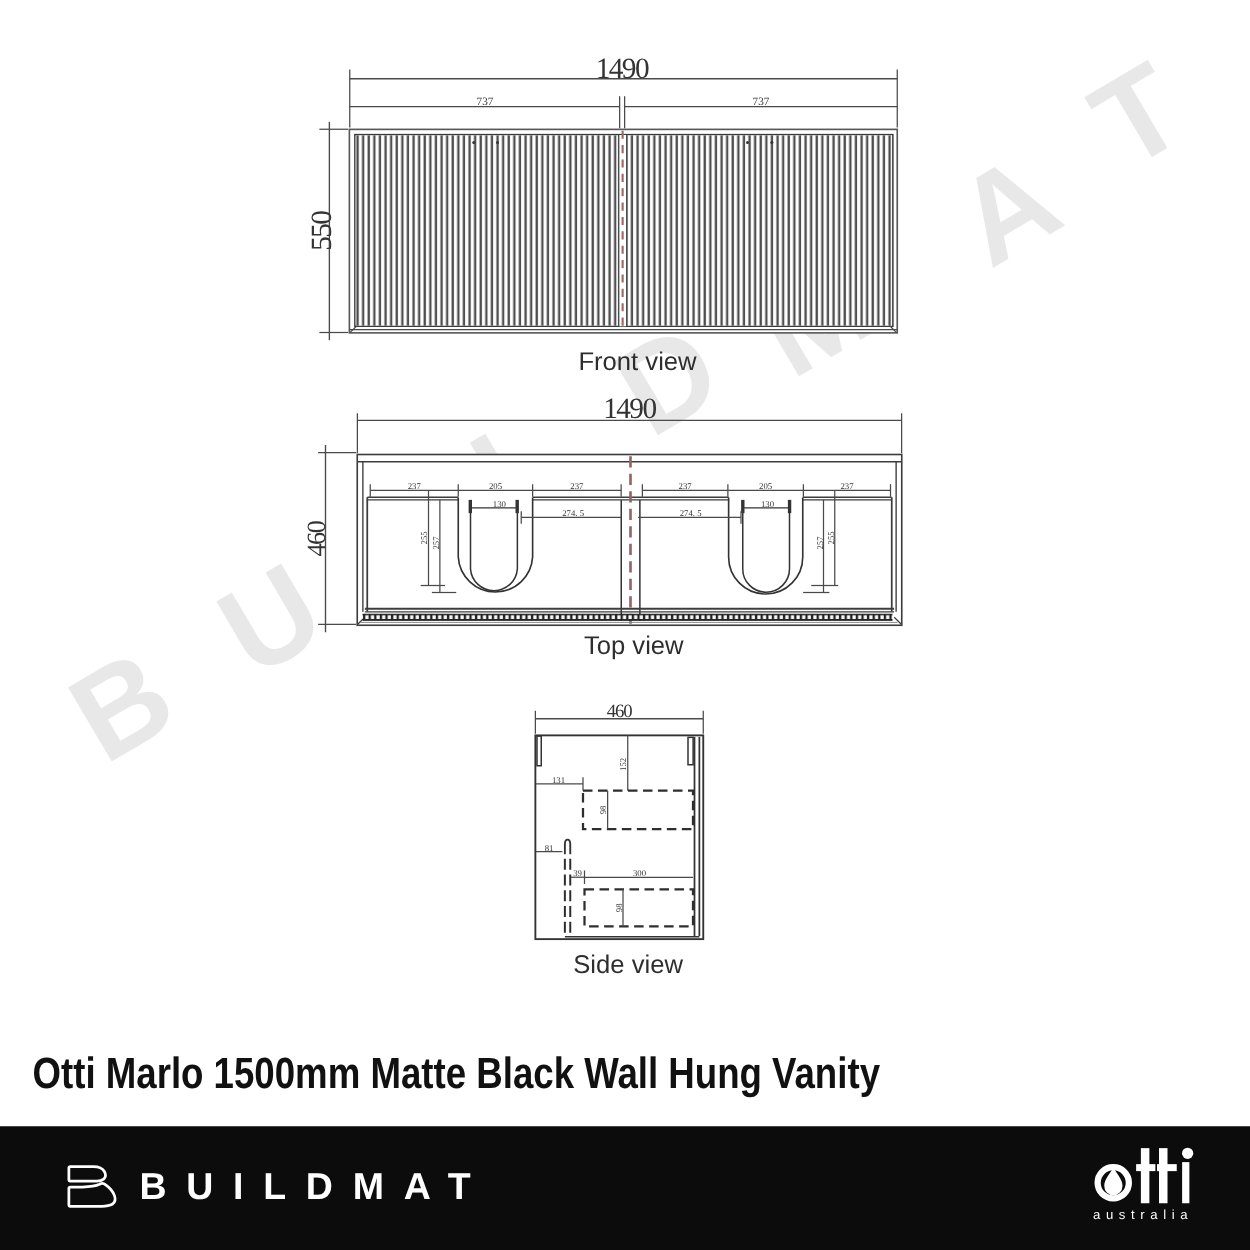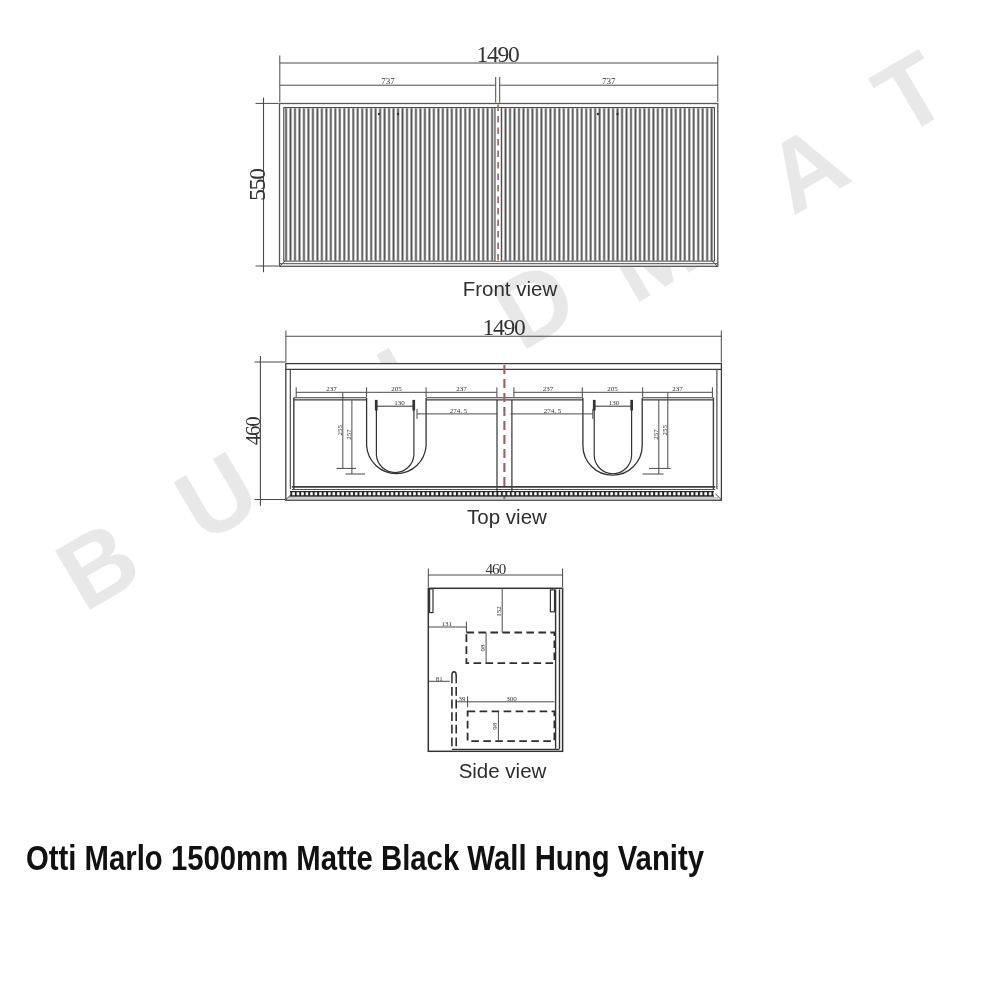"BUILDMAT" div { html: none -> <div> <svg> <path></path> <path></path> <text>BUILDMAT</text> <circle></circle> <path></path> <rect></rect> <rect></rect> <rect></rect> <rect></rect> <rect></rect> <circle></circle> <text>australia</text> </svg> </div> }
